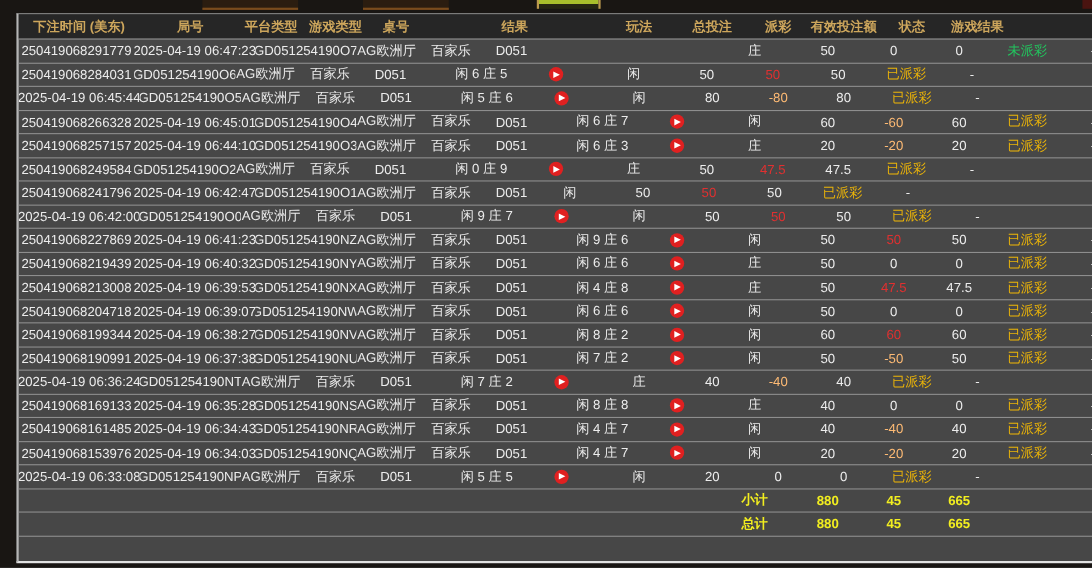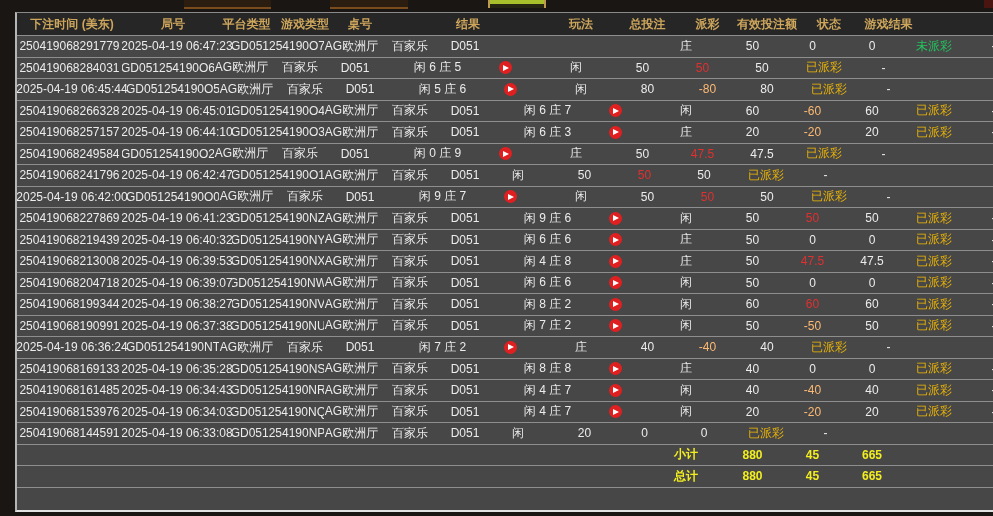"250419068144591" div.td { html: <div>250419068144591</div> -> none }
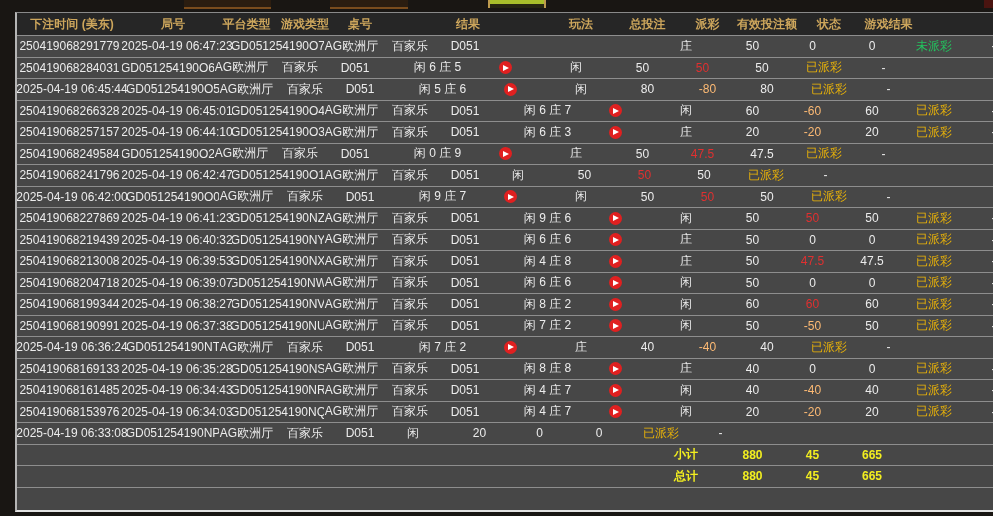"闲 5 庄 5" div.td { html: none -> <div> <span>闲 5 庄 5</span> <span></span> </div> }
